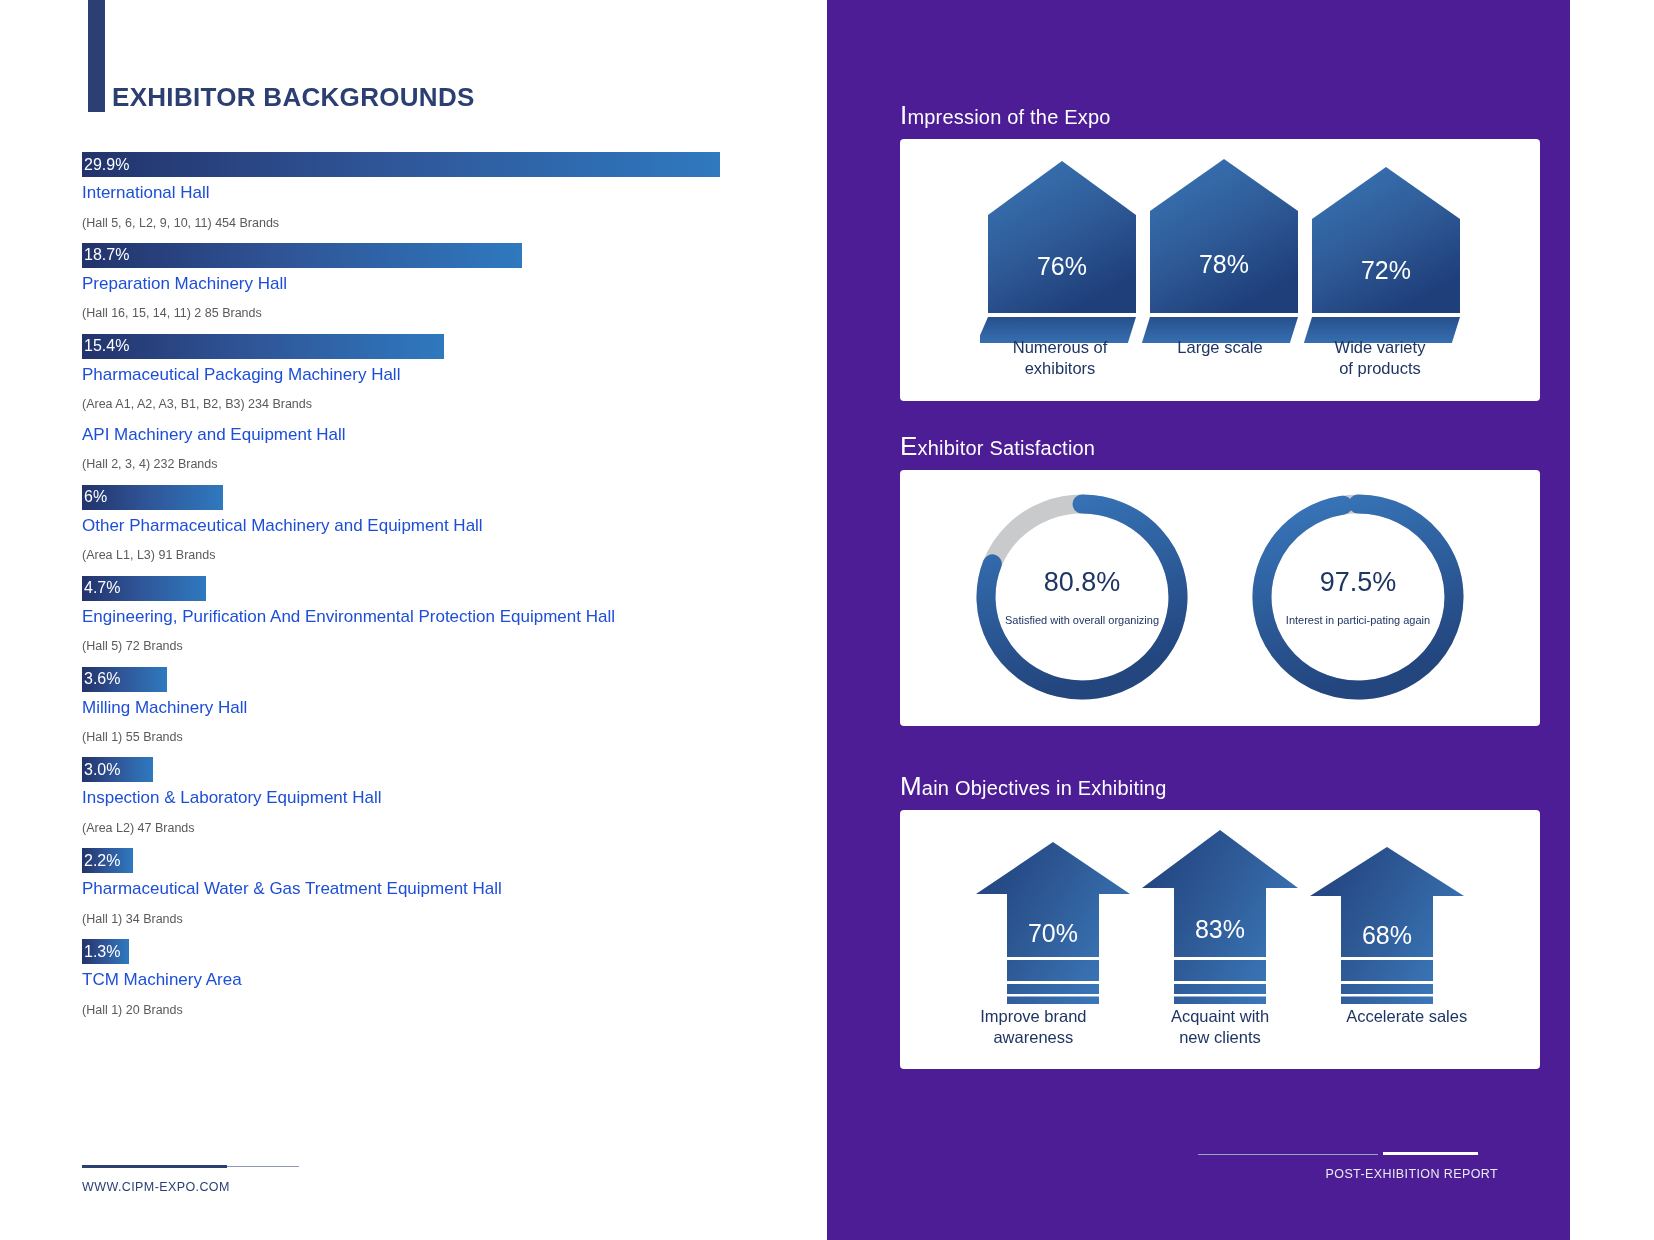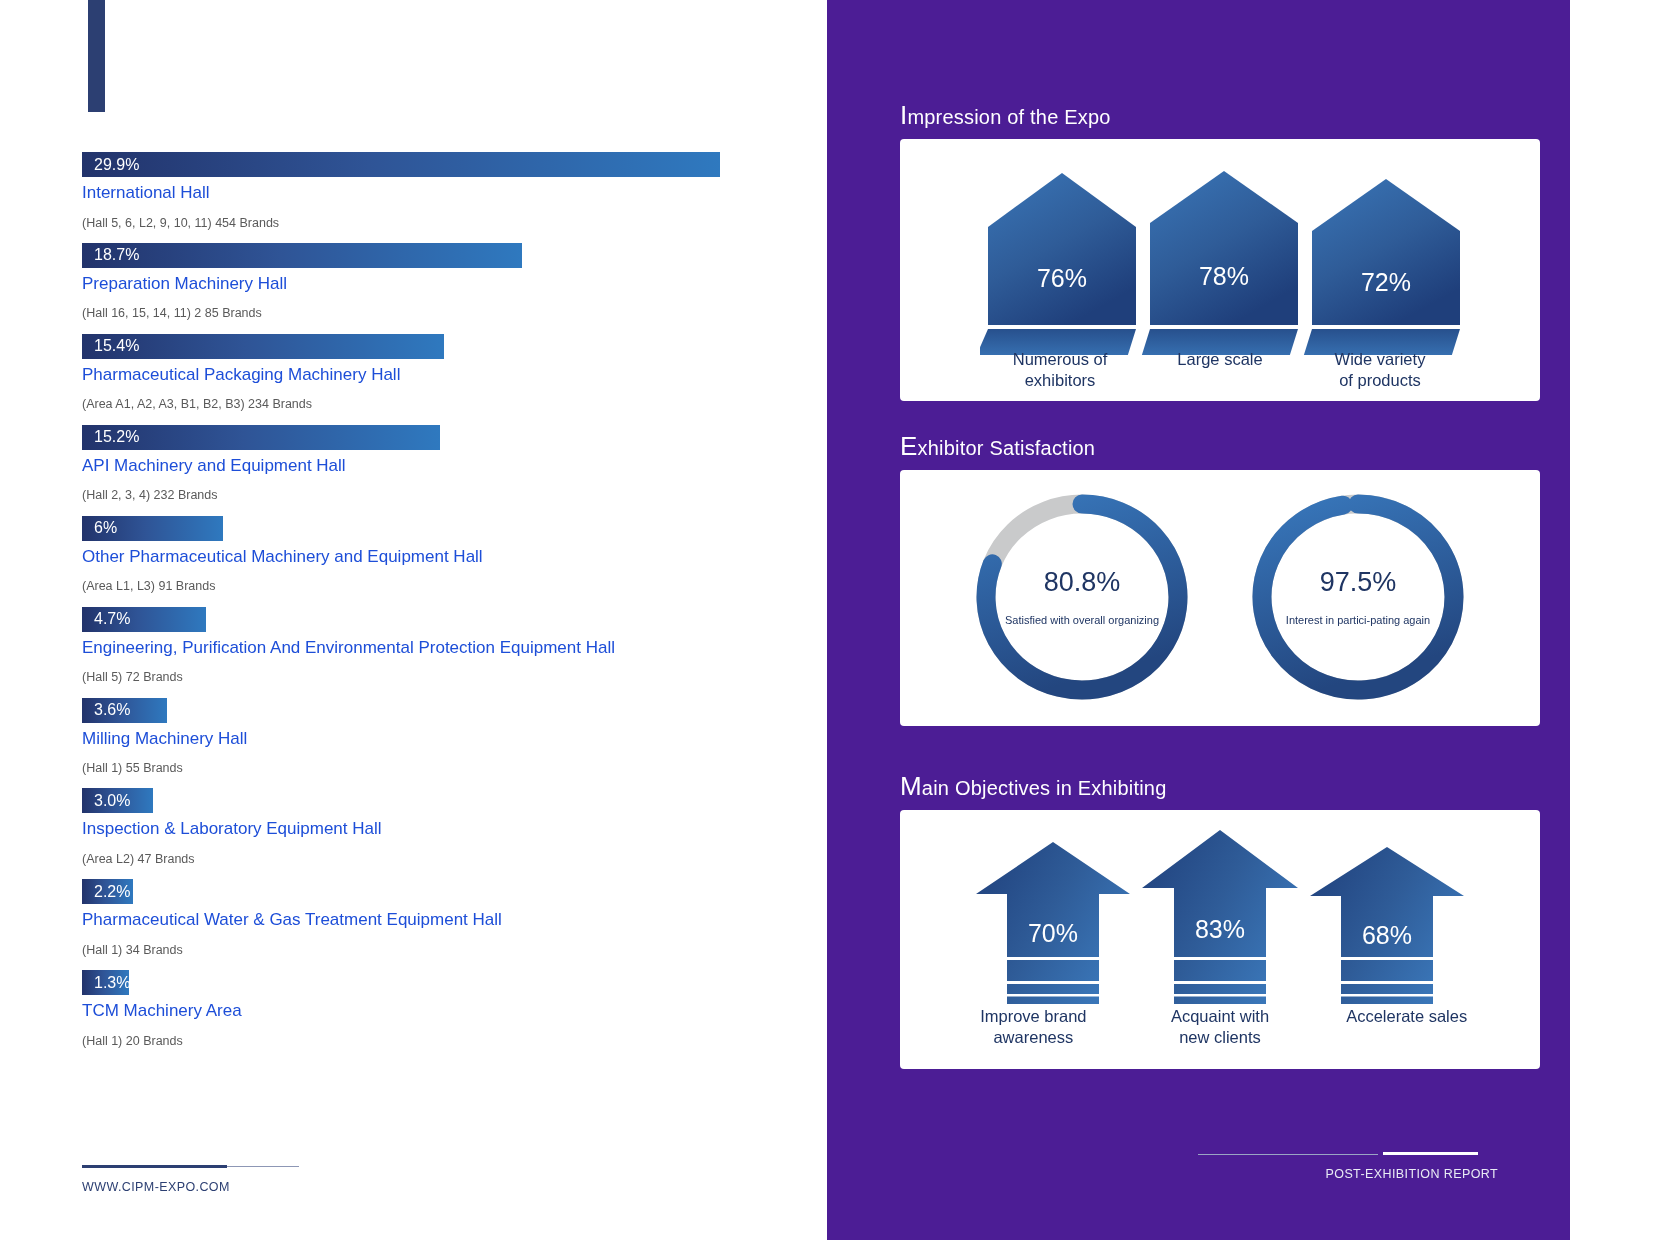"EXHIBITOR BACKGROUNDS" h1 { html: none -> <h1>EXHIBITOR BACKGROUNDS</h1> }
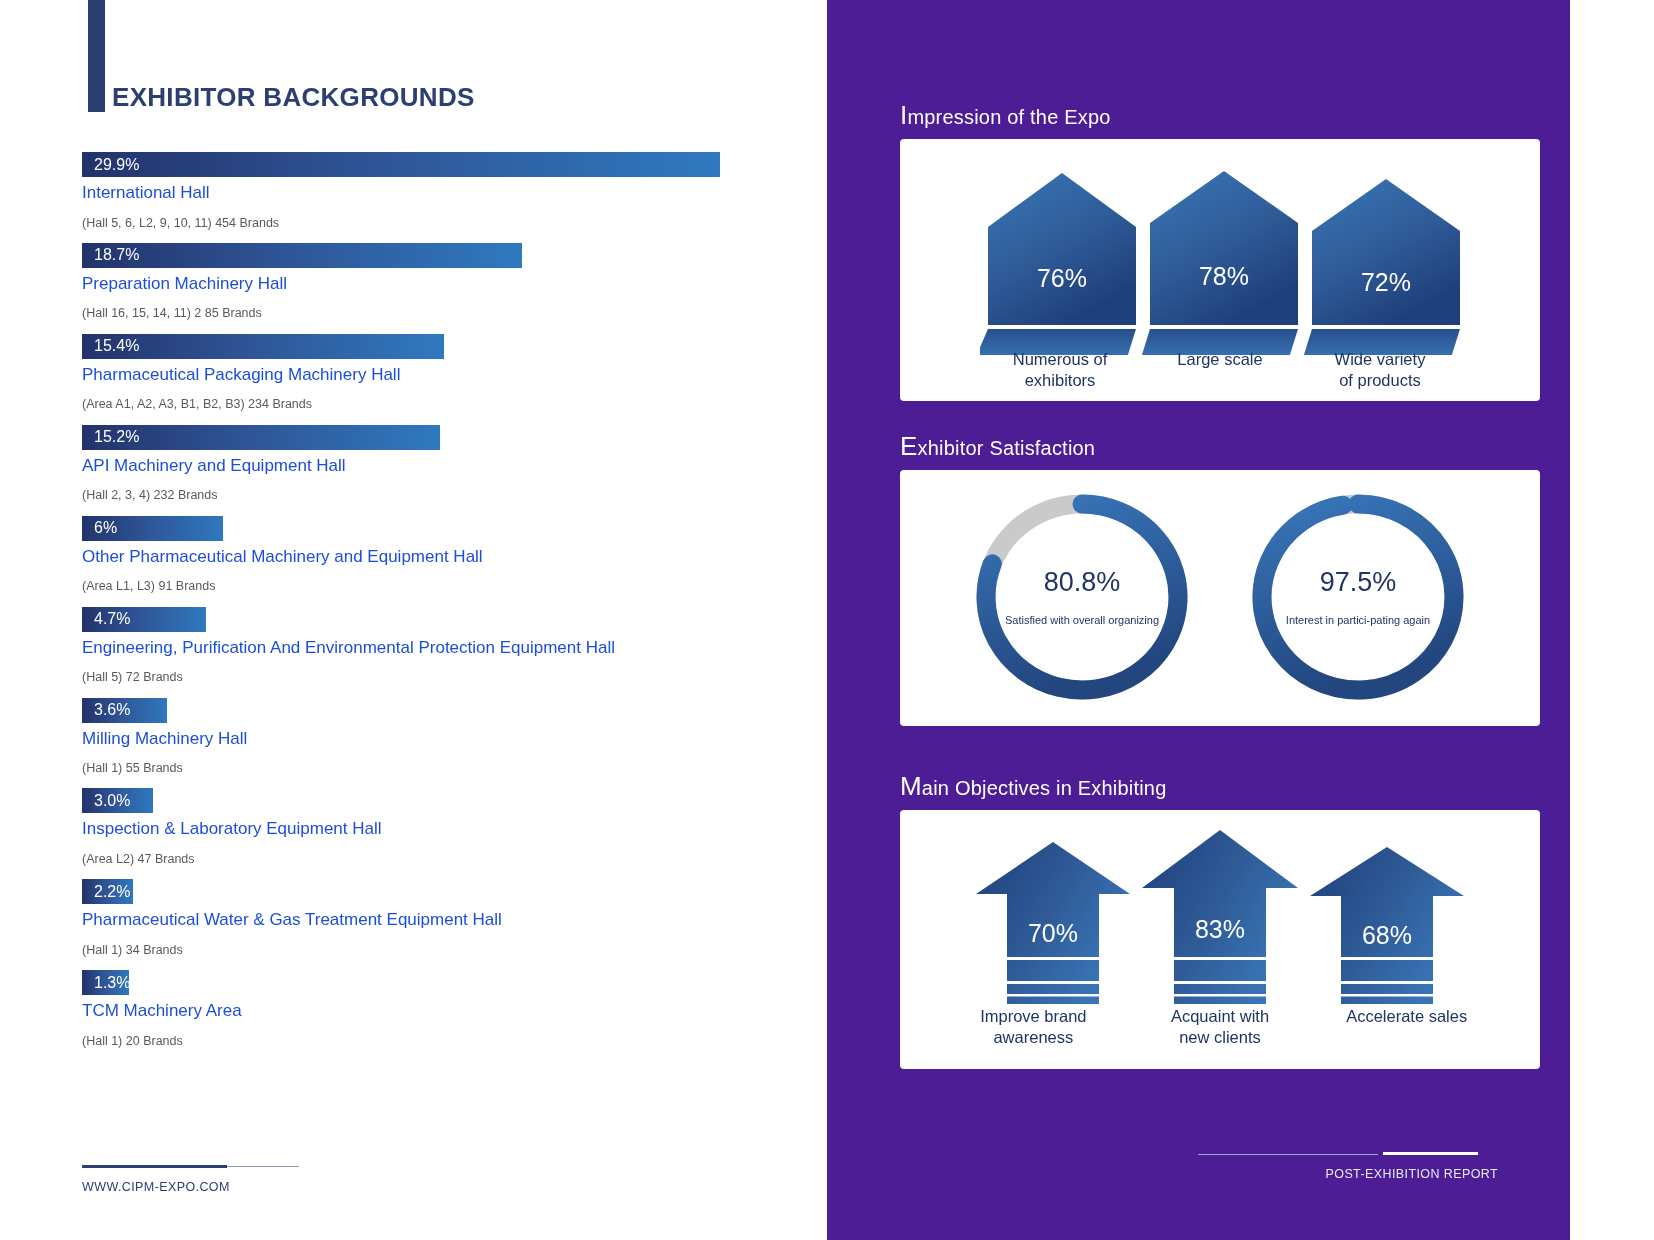"29.9%" .bar-pct { padding-left: 12px -> 2px }
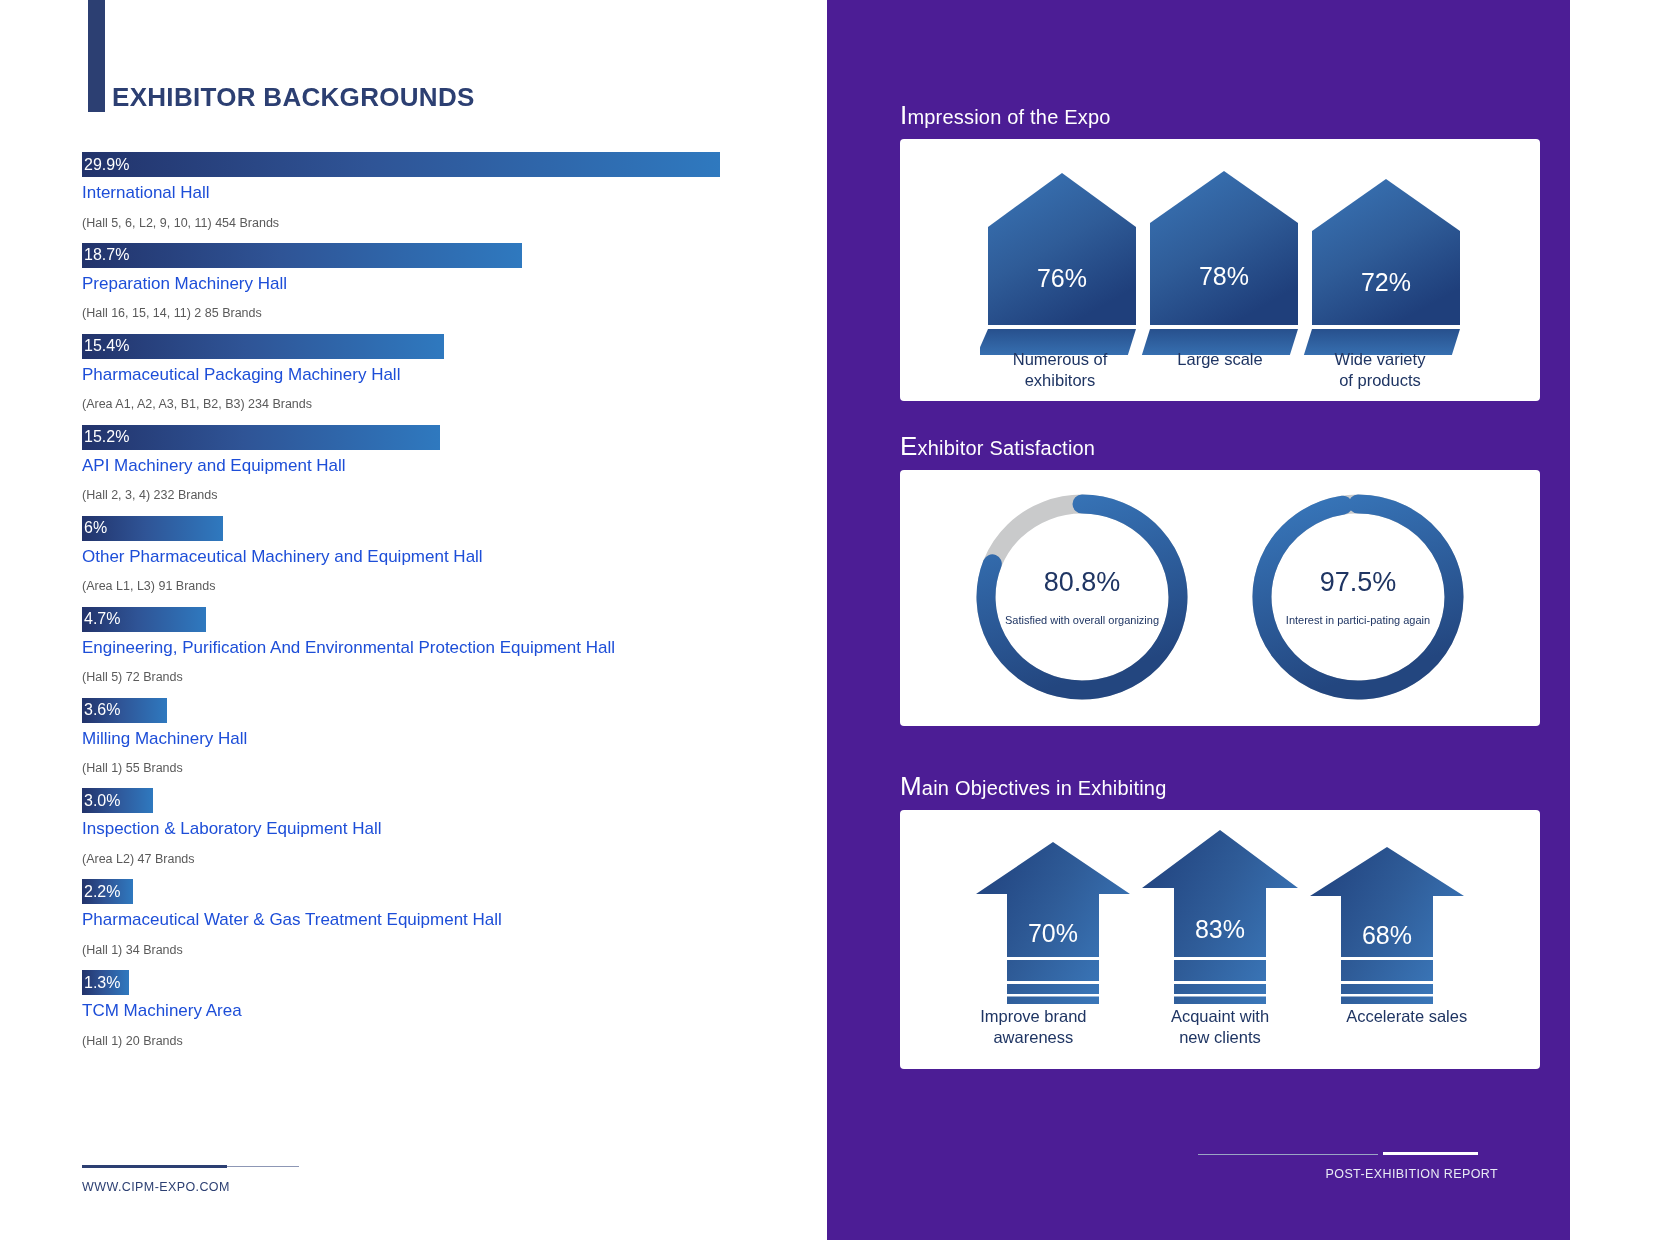"76%" .pent-row { top: 12px -> 0 }
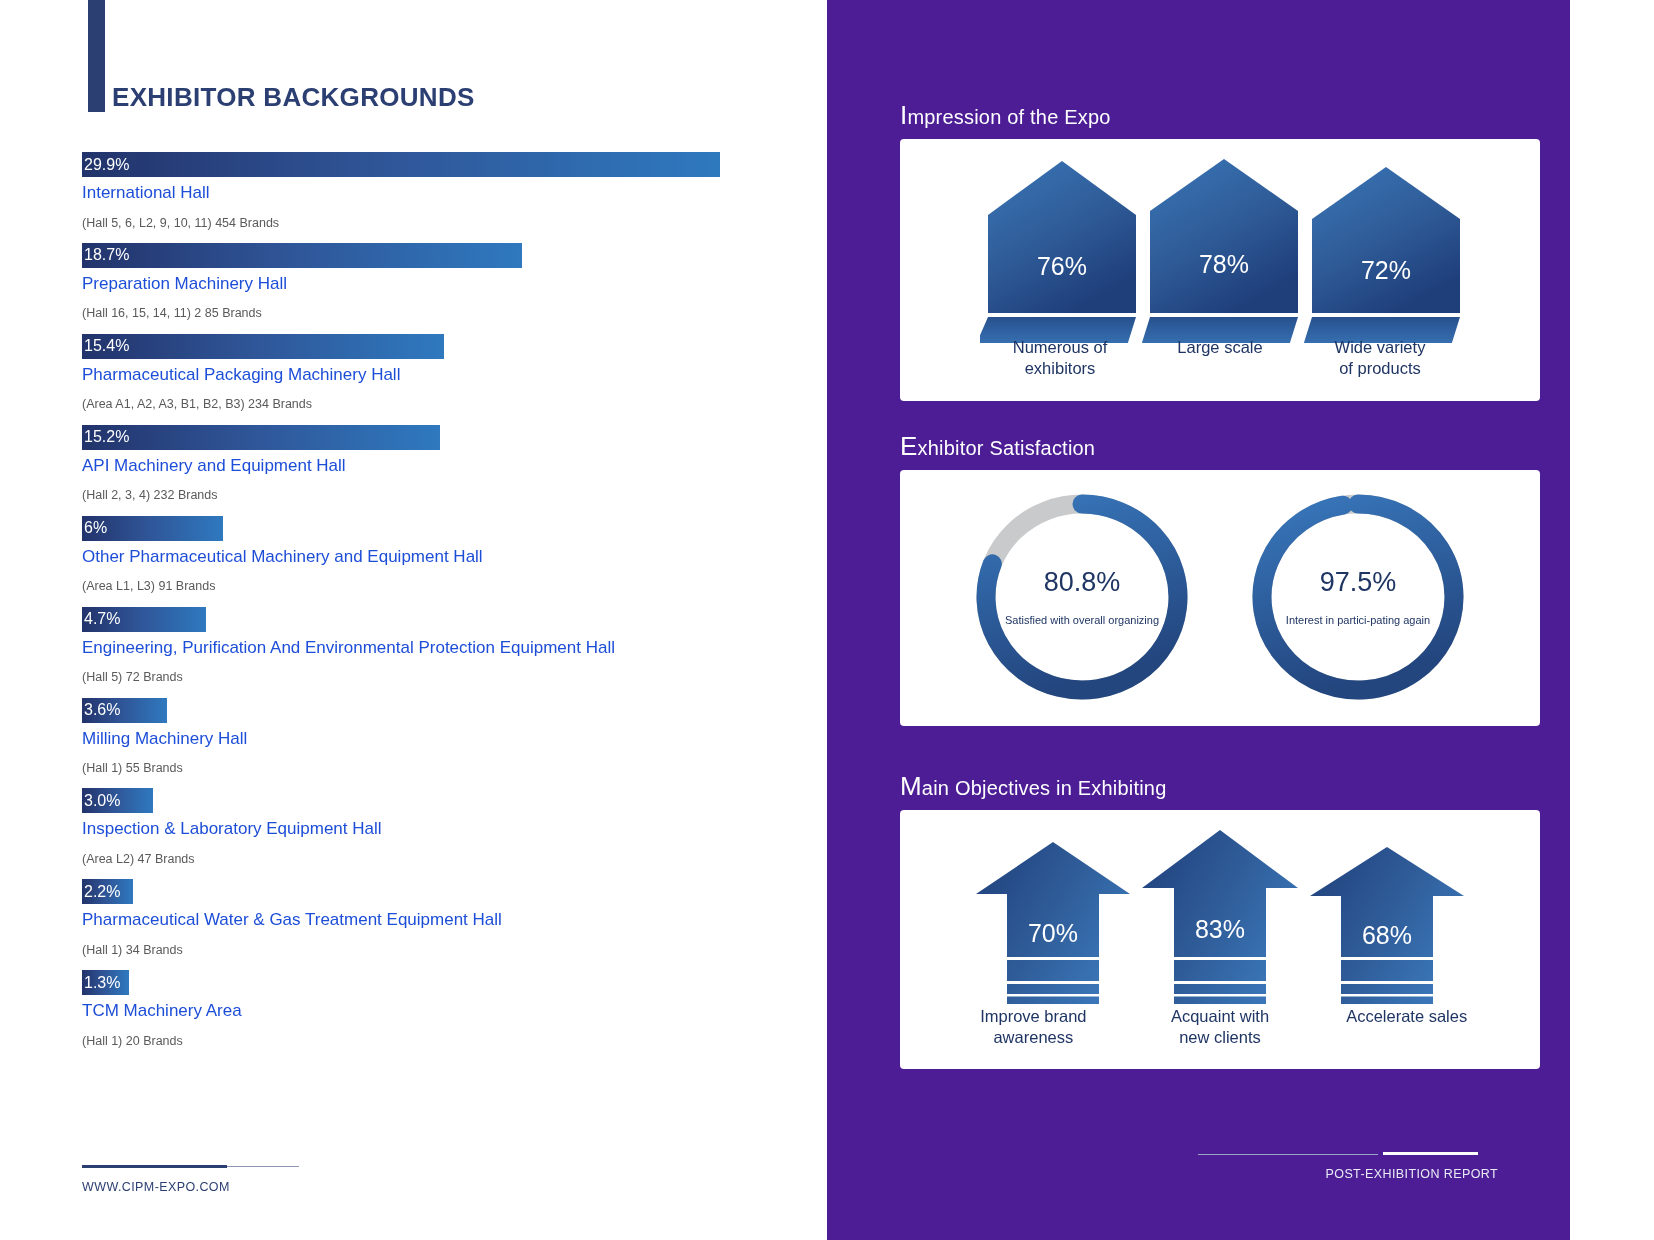"15.2%" div.bar-track { html: <div> <div> <span>15.2%</span> </div> </div> -> none }
